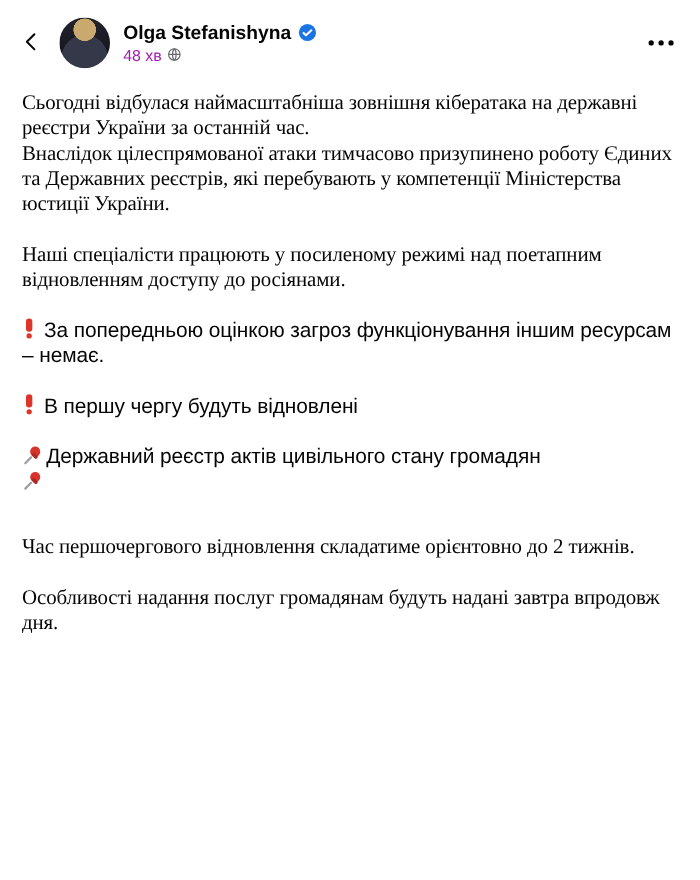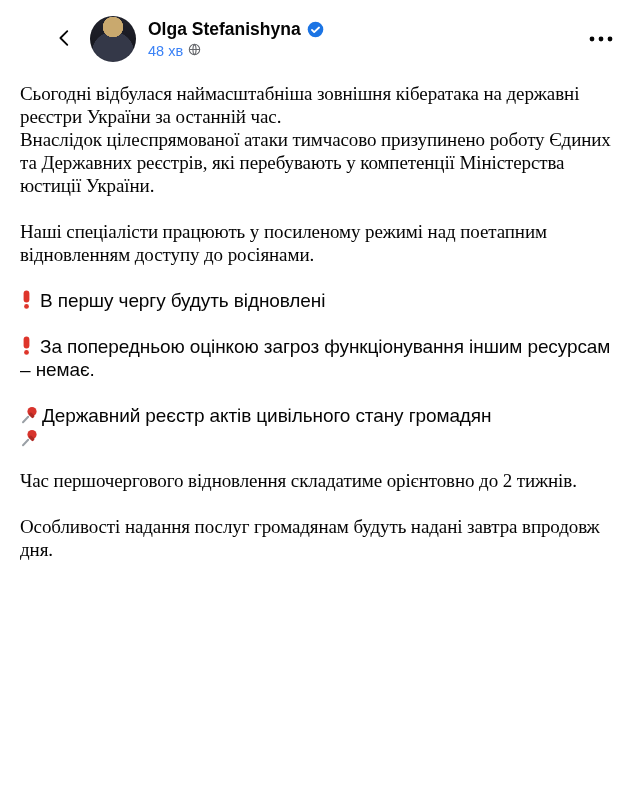"Olga Stefanishyna" .header { margin-left: 36px -> none }
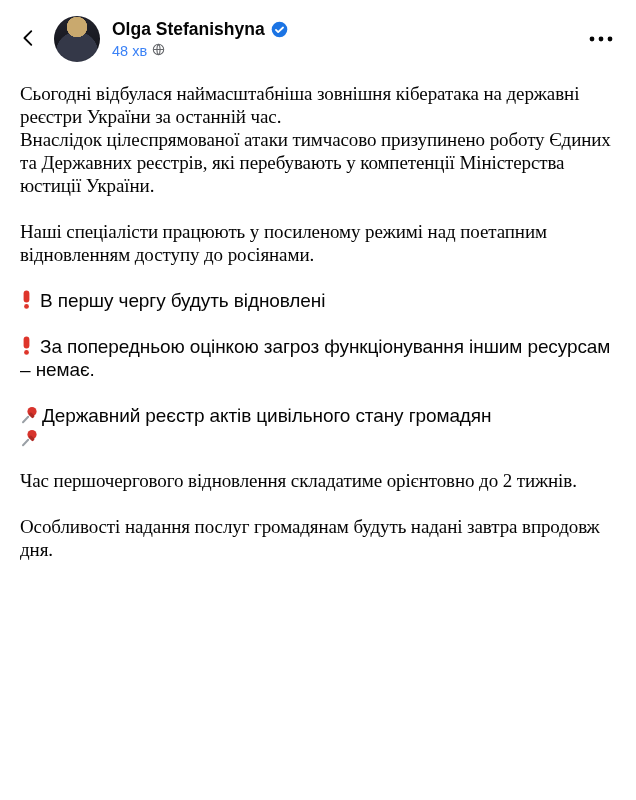"48 хв" .meta-row { color: #3b82f6 -> #a21caf }
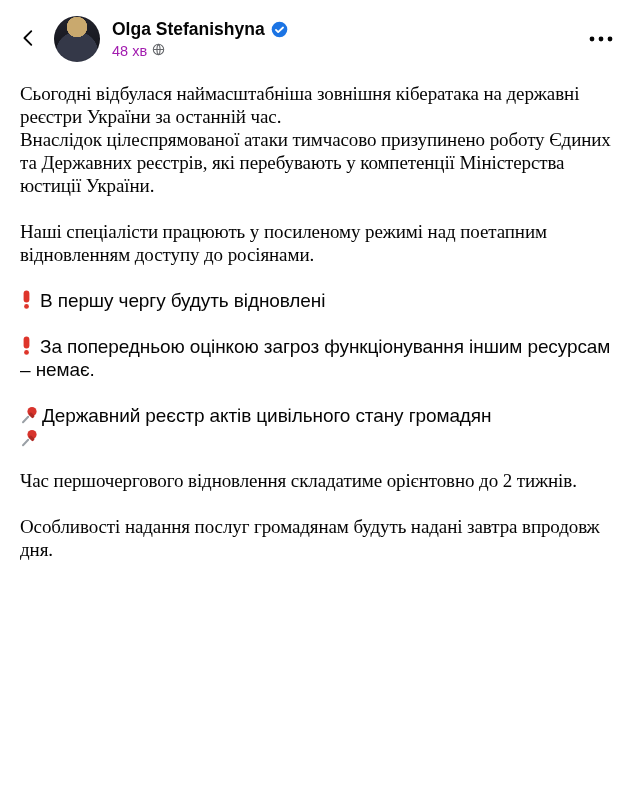"В першу чергу будуть відновлені" p.alert { order: before "За попередньою оцінкою загроз" -> after "За попередньою оцінкою загроз" }
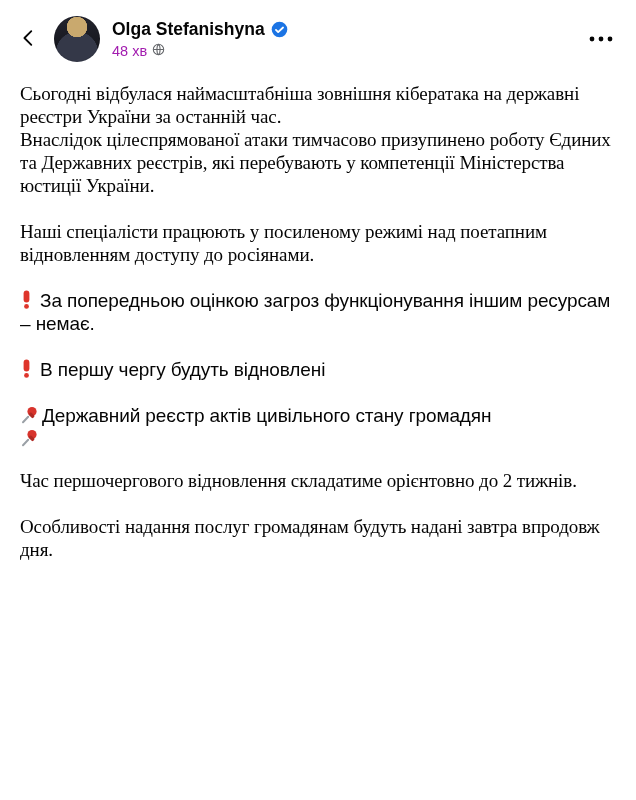"Державний реєстр актів цивільного стану" .pin-list { margin-bottom: 19px -> 36px }
